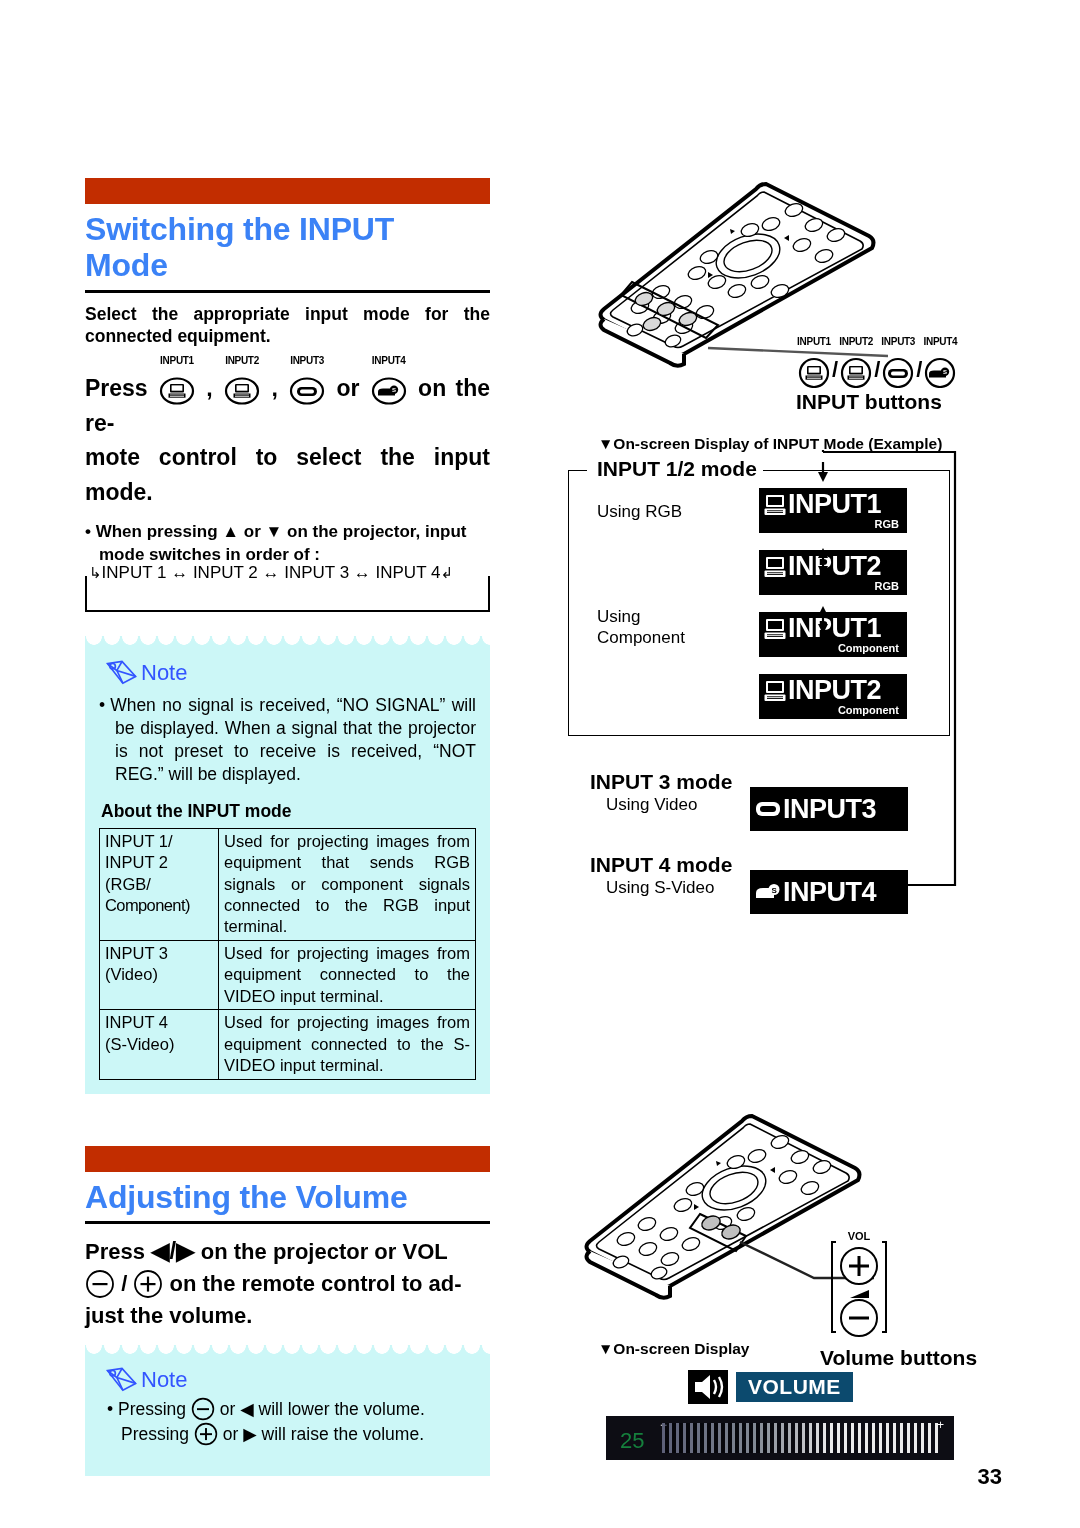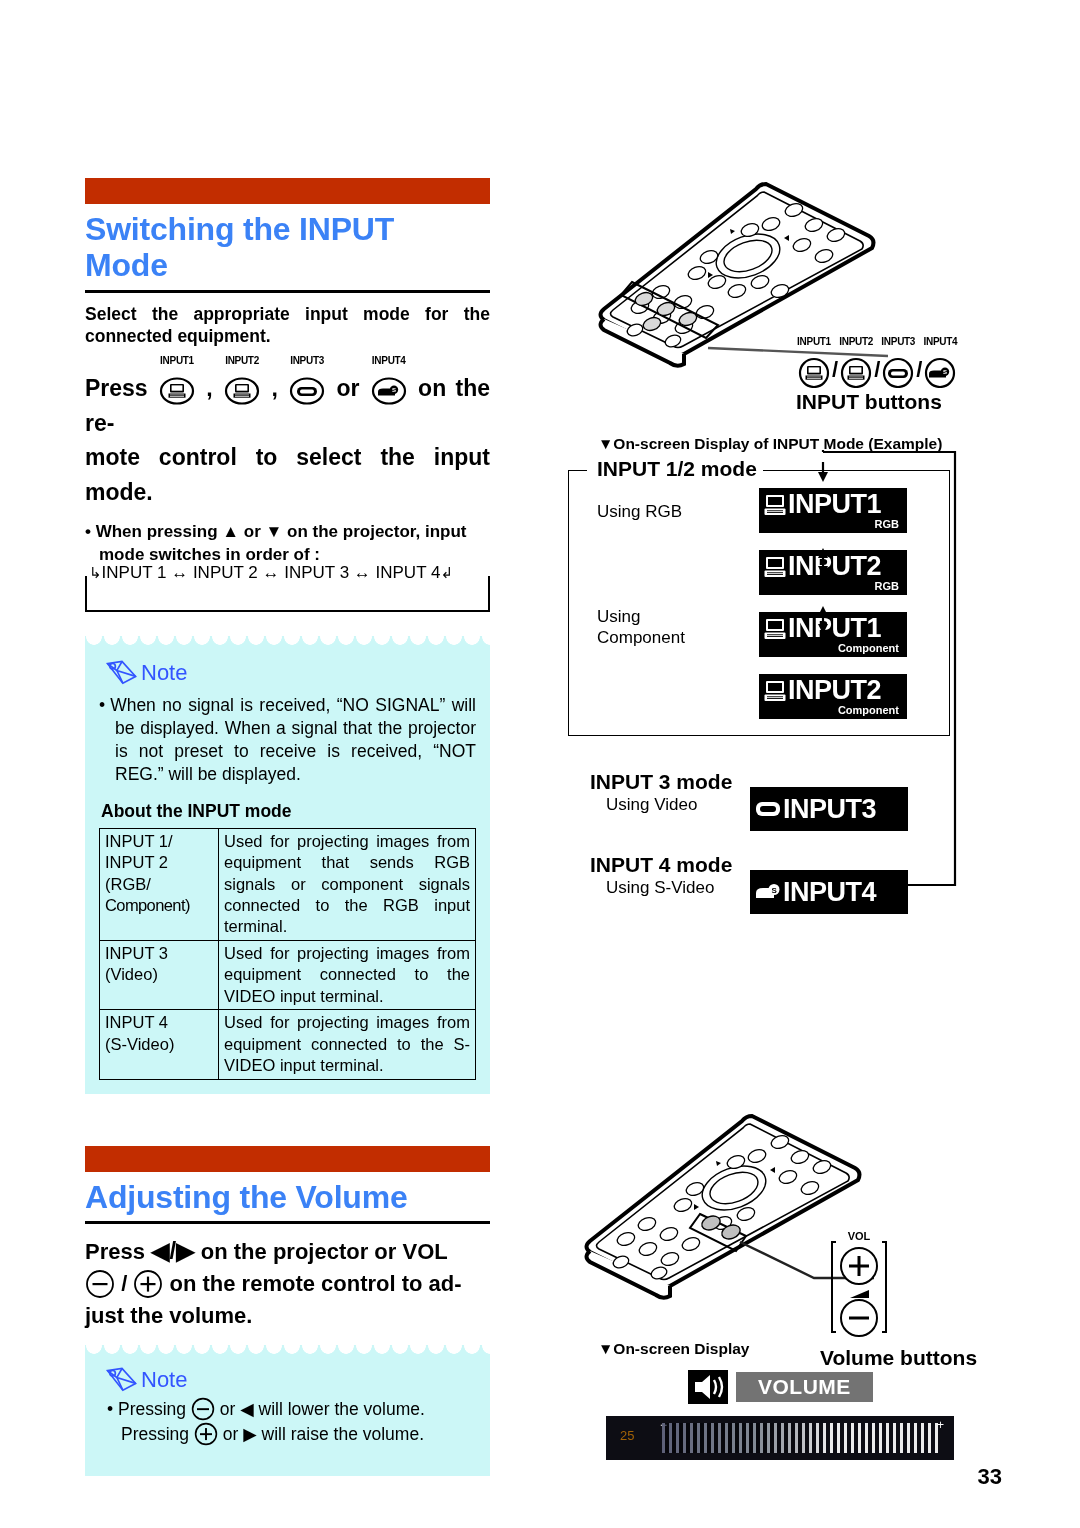"VOLUME" .voltag { background: #737373 -> #0c4a6e; padding: 3px 22px -> 3px 12px }
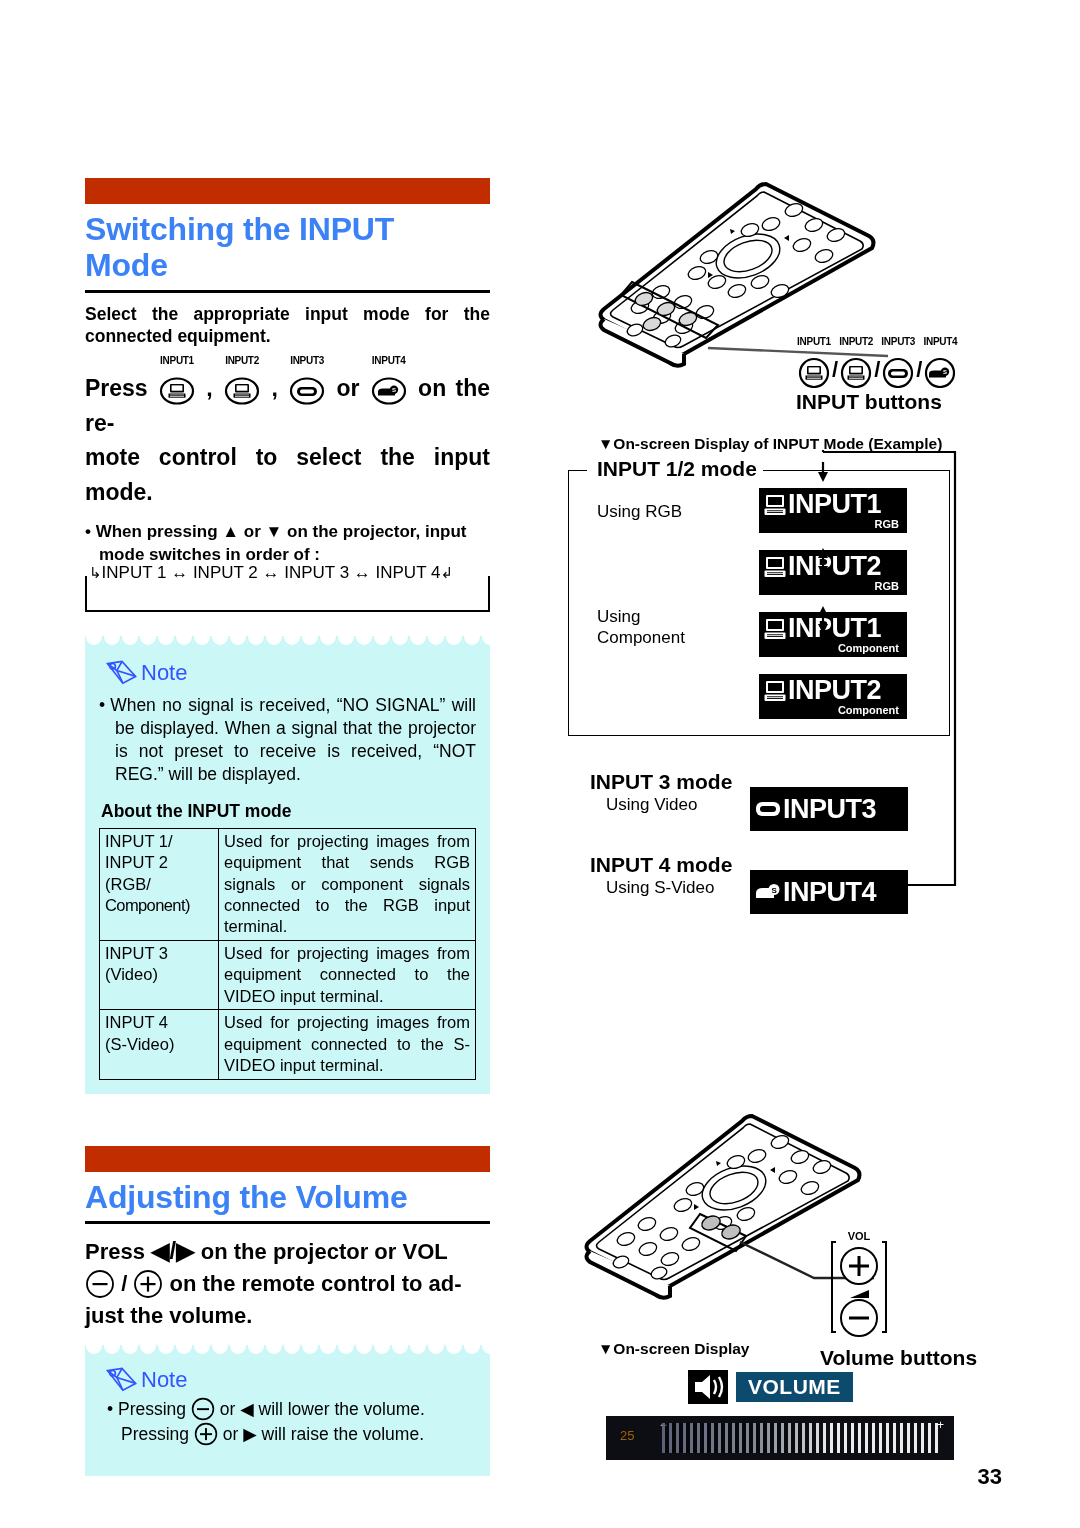"25" .volbar .num { color: #a16207 -> #15803d; font-size: 13px -> 22px }
